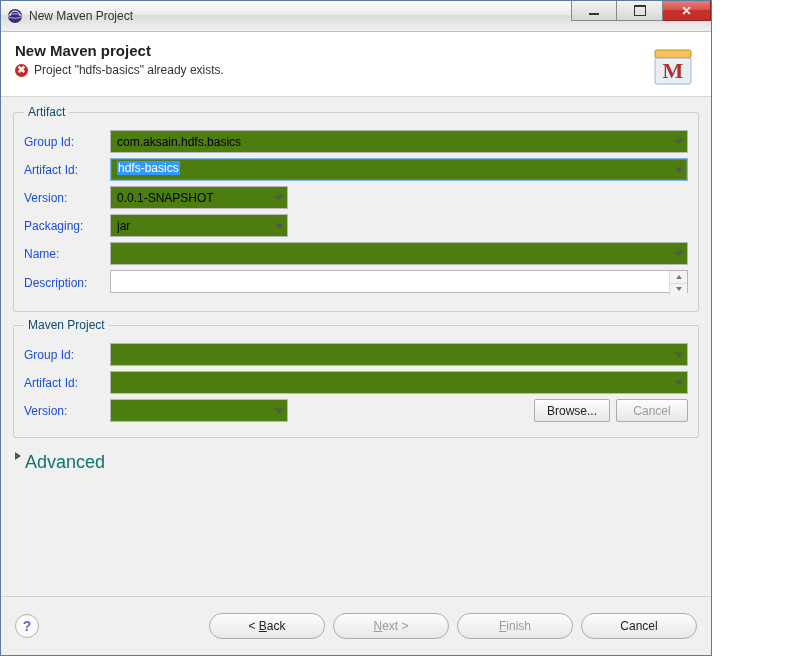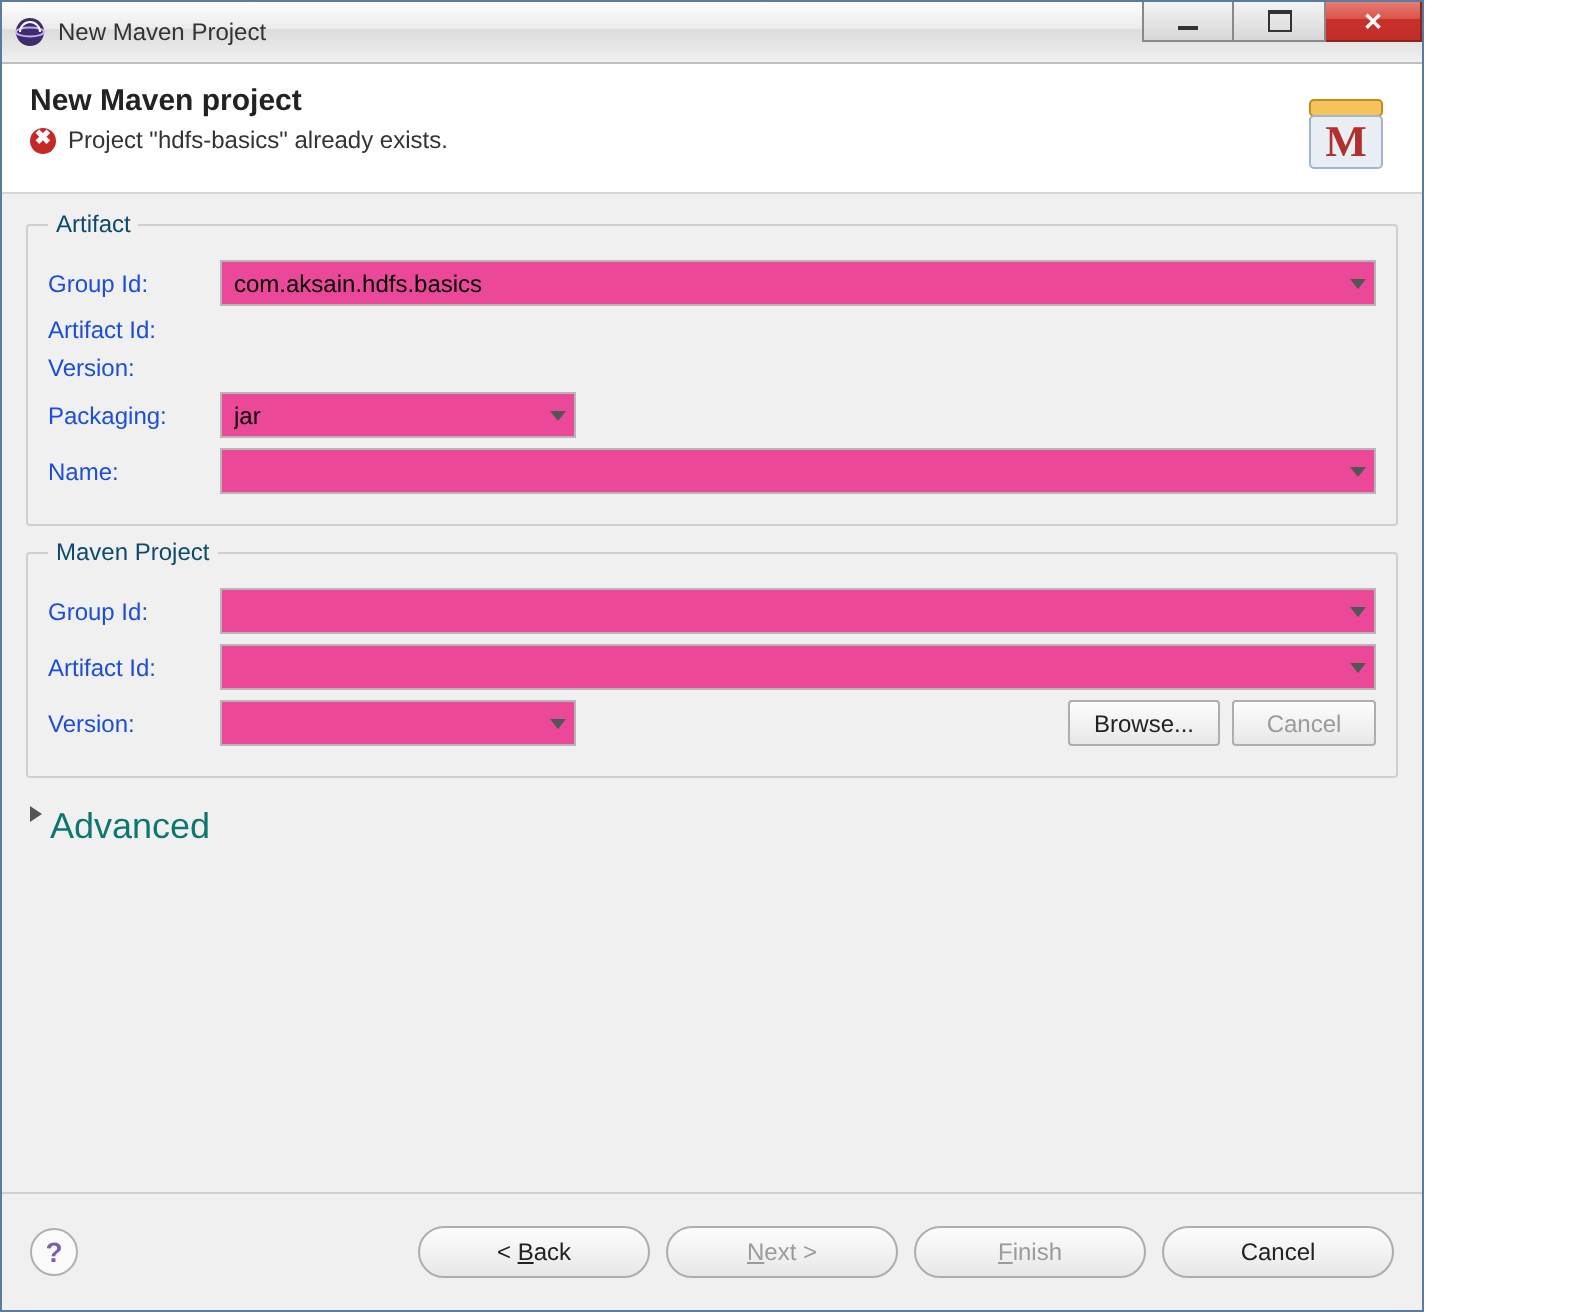"com.aksain.hdfs.basics" .combo { background: #ec4899 -> #4d7c0f }
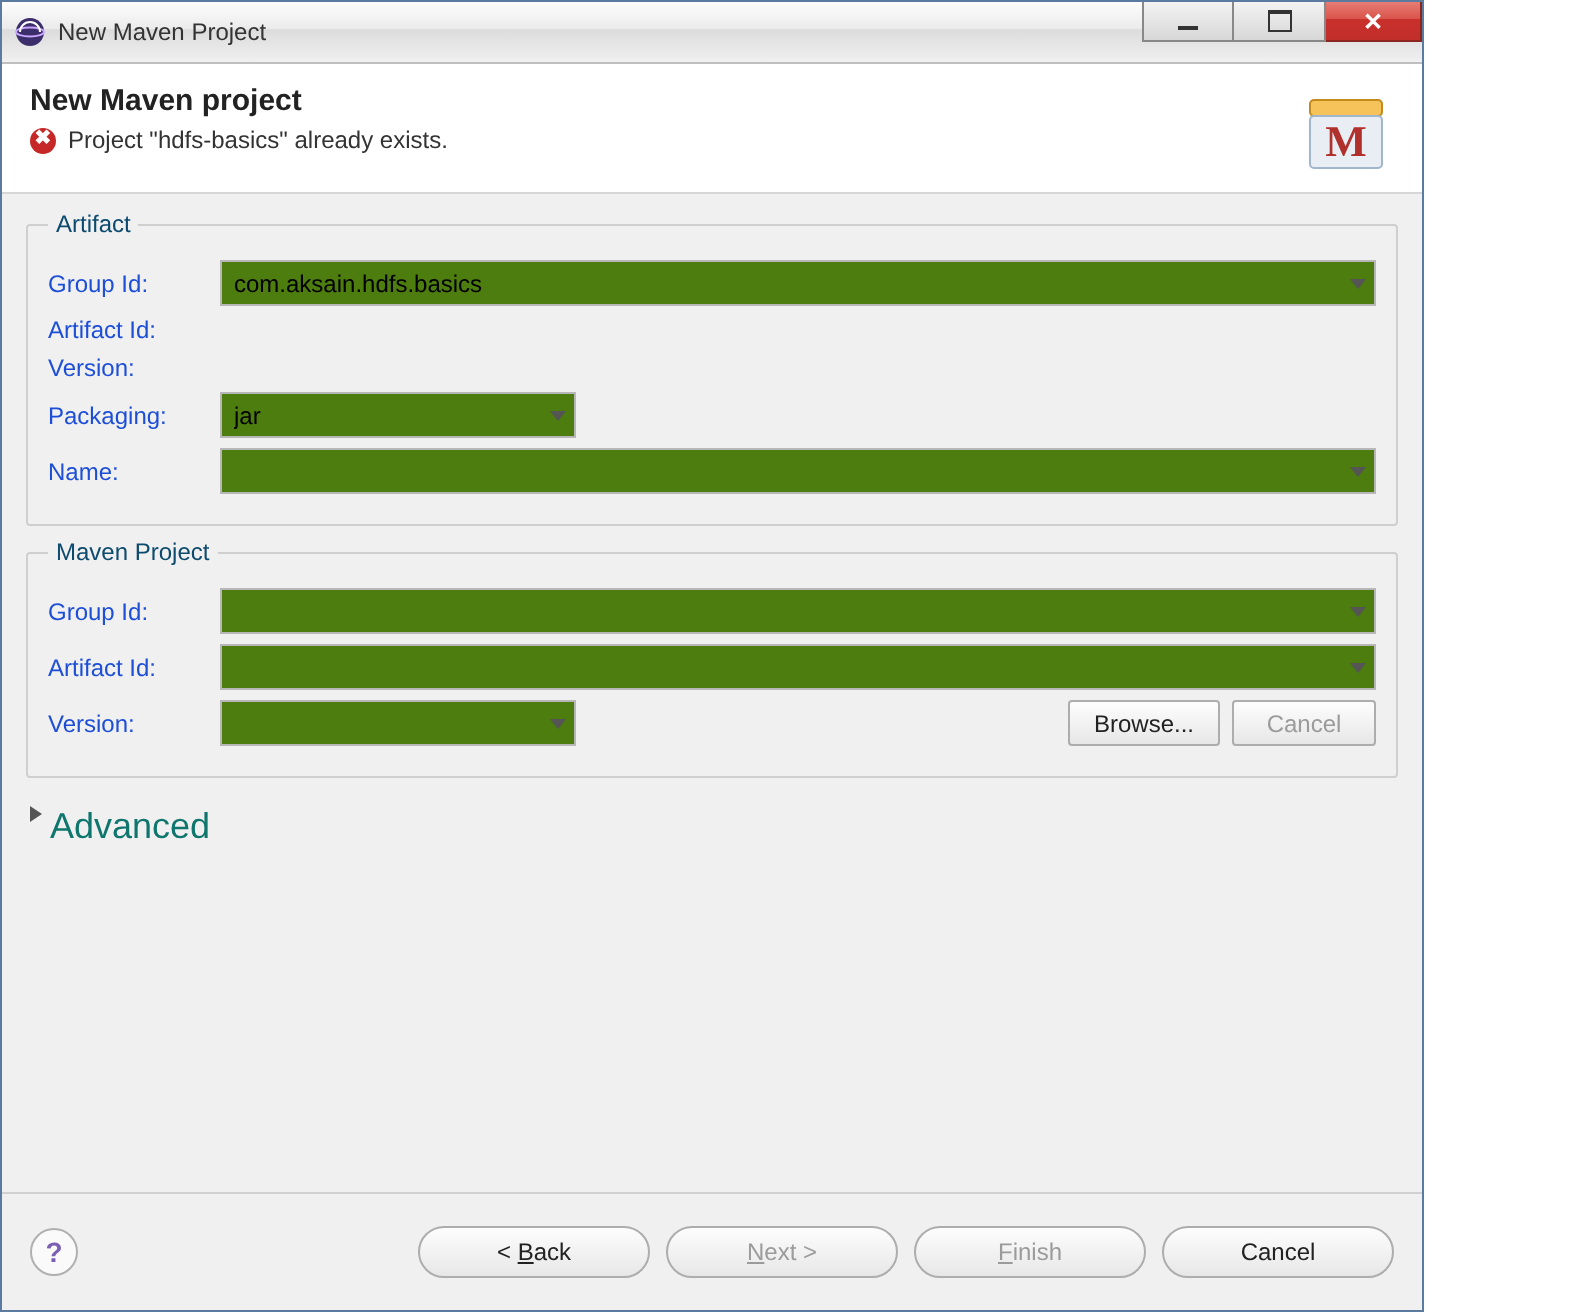"hdfs-basics" div.field { html: none -> <div> <div> <span> <span>hdfs-basics</span> </span> <span></span> </div> </div> }
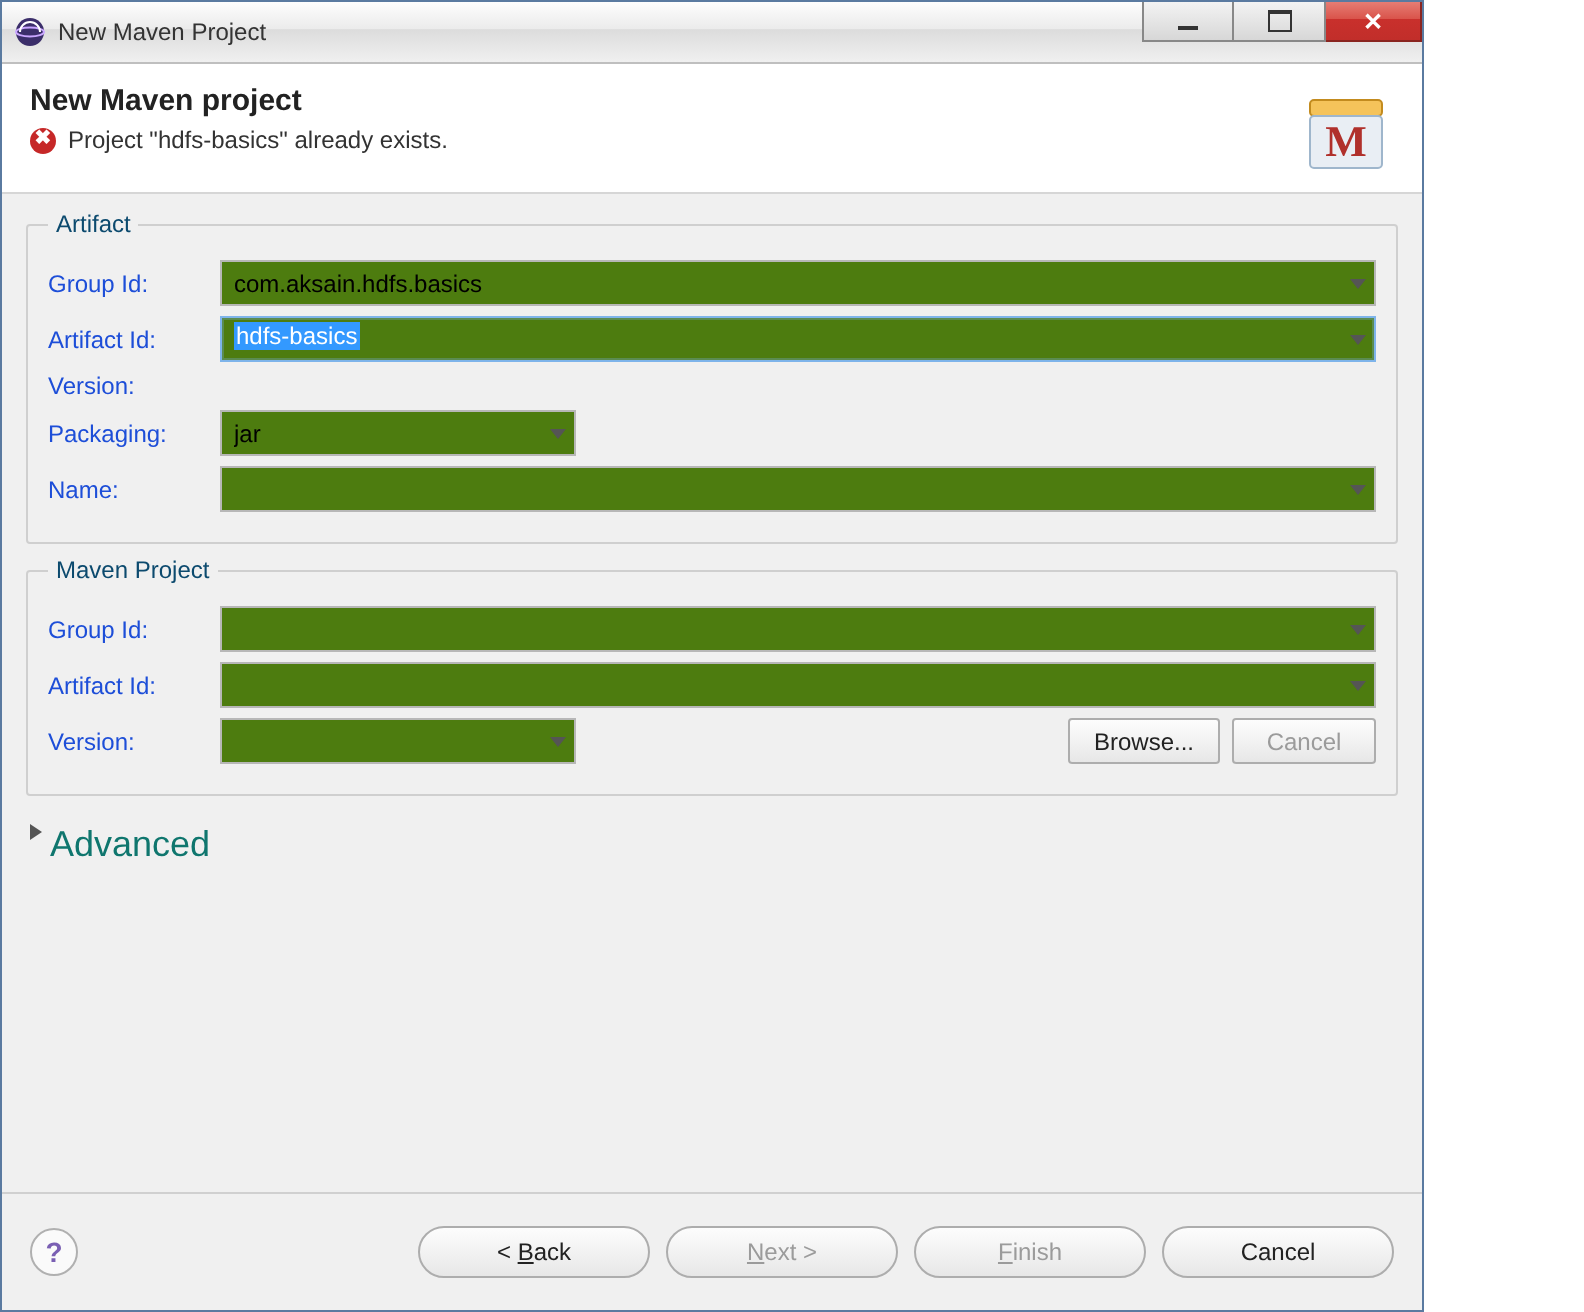"0.0.1-SNAPSHOT" div.field { html: none -> <div> <div> <input> <span></span> </div> </div> }
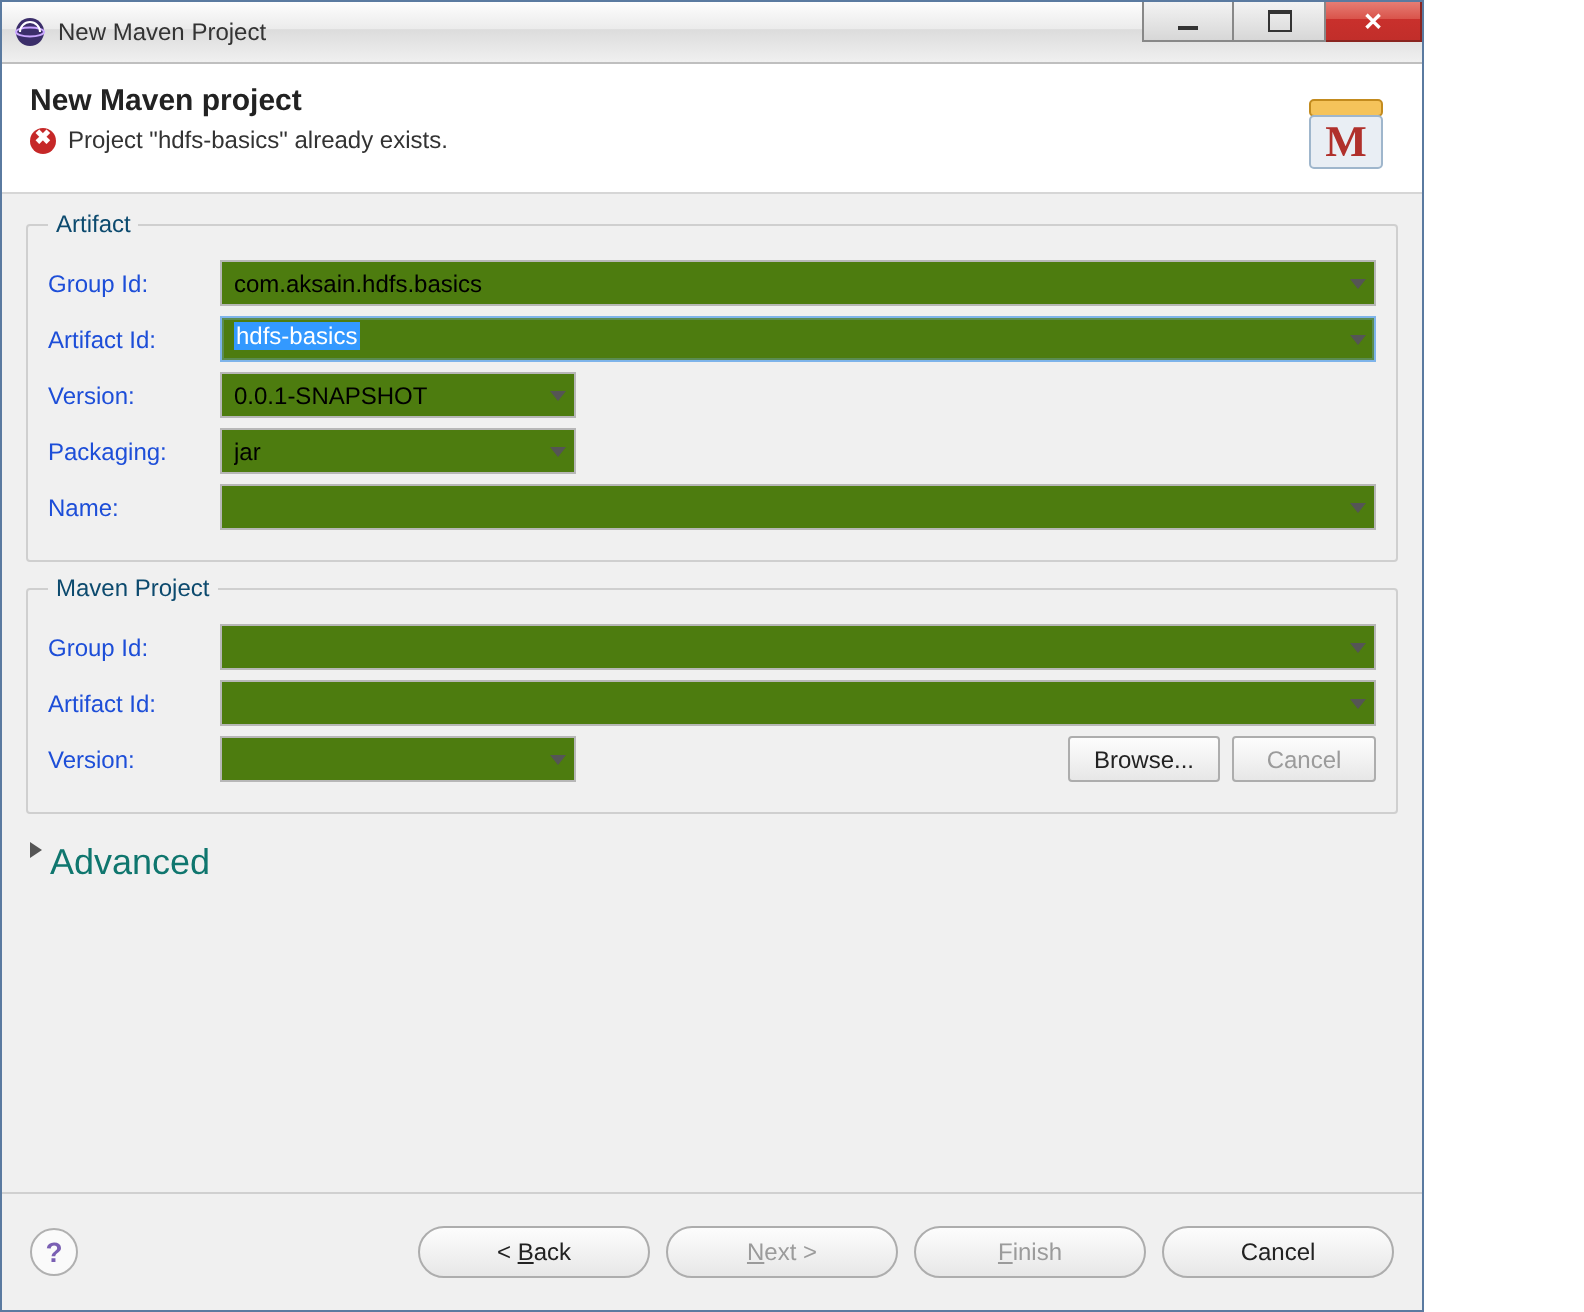"Description:" div.row { html: none -> <div> <label>Description:</label> <div> <div> <textarea></textarea> <div> <span></span> <span></span> </div> </div> </div> </div> }
